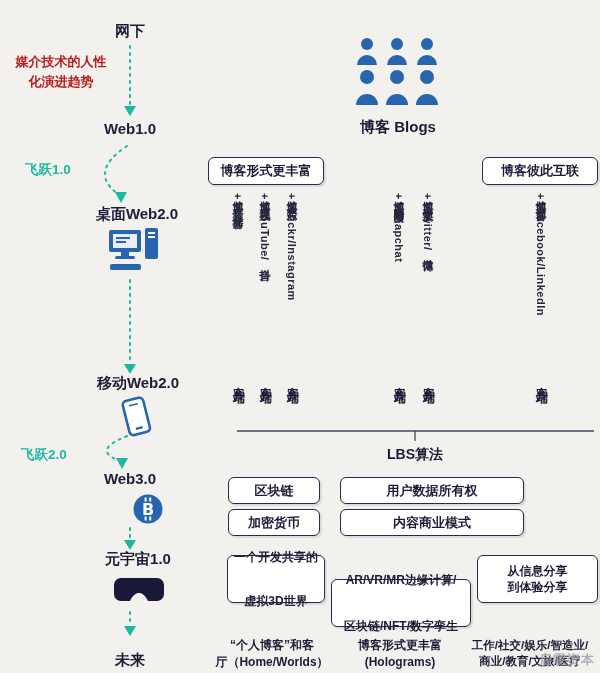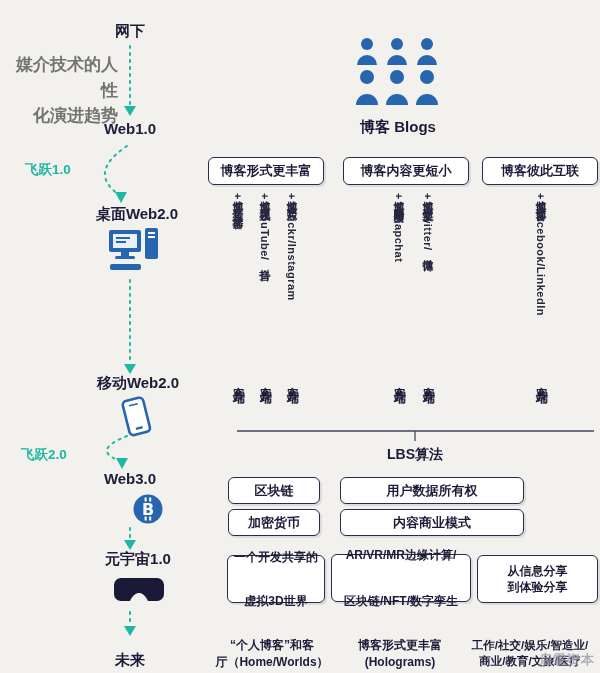"媒介技术的人性" .pink { color: #737373 -> #b91c1c; font-size: 17px -> 13px; text-align: right -> none }
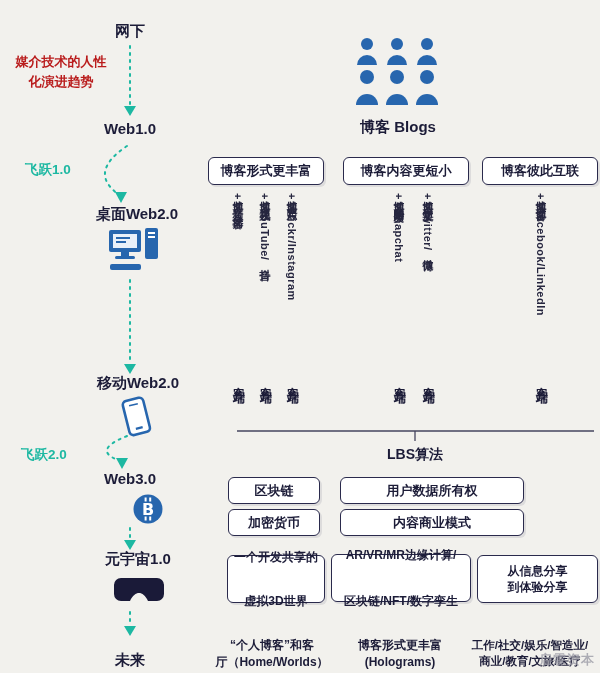"博客内容更短小" div.box { html: <div>博客内容更短小</div> -> none }
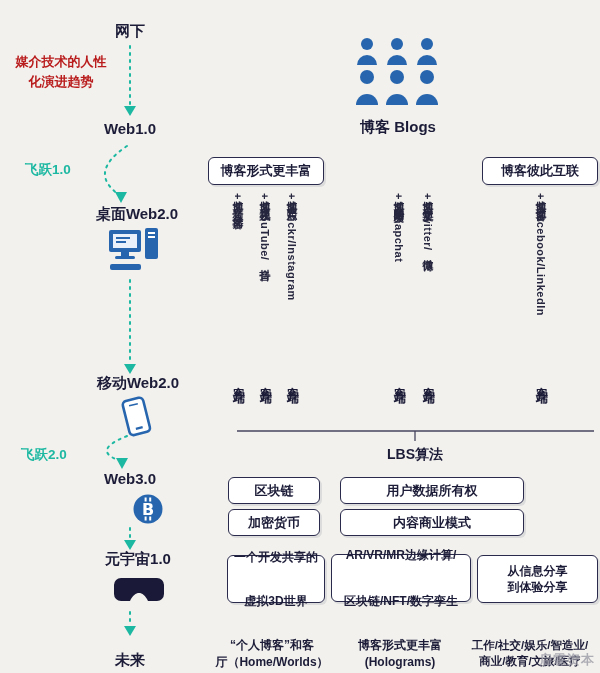"AR/VR/MR边缘计算/" div.box { top: 554px -> 579px }
